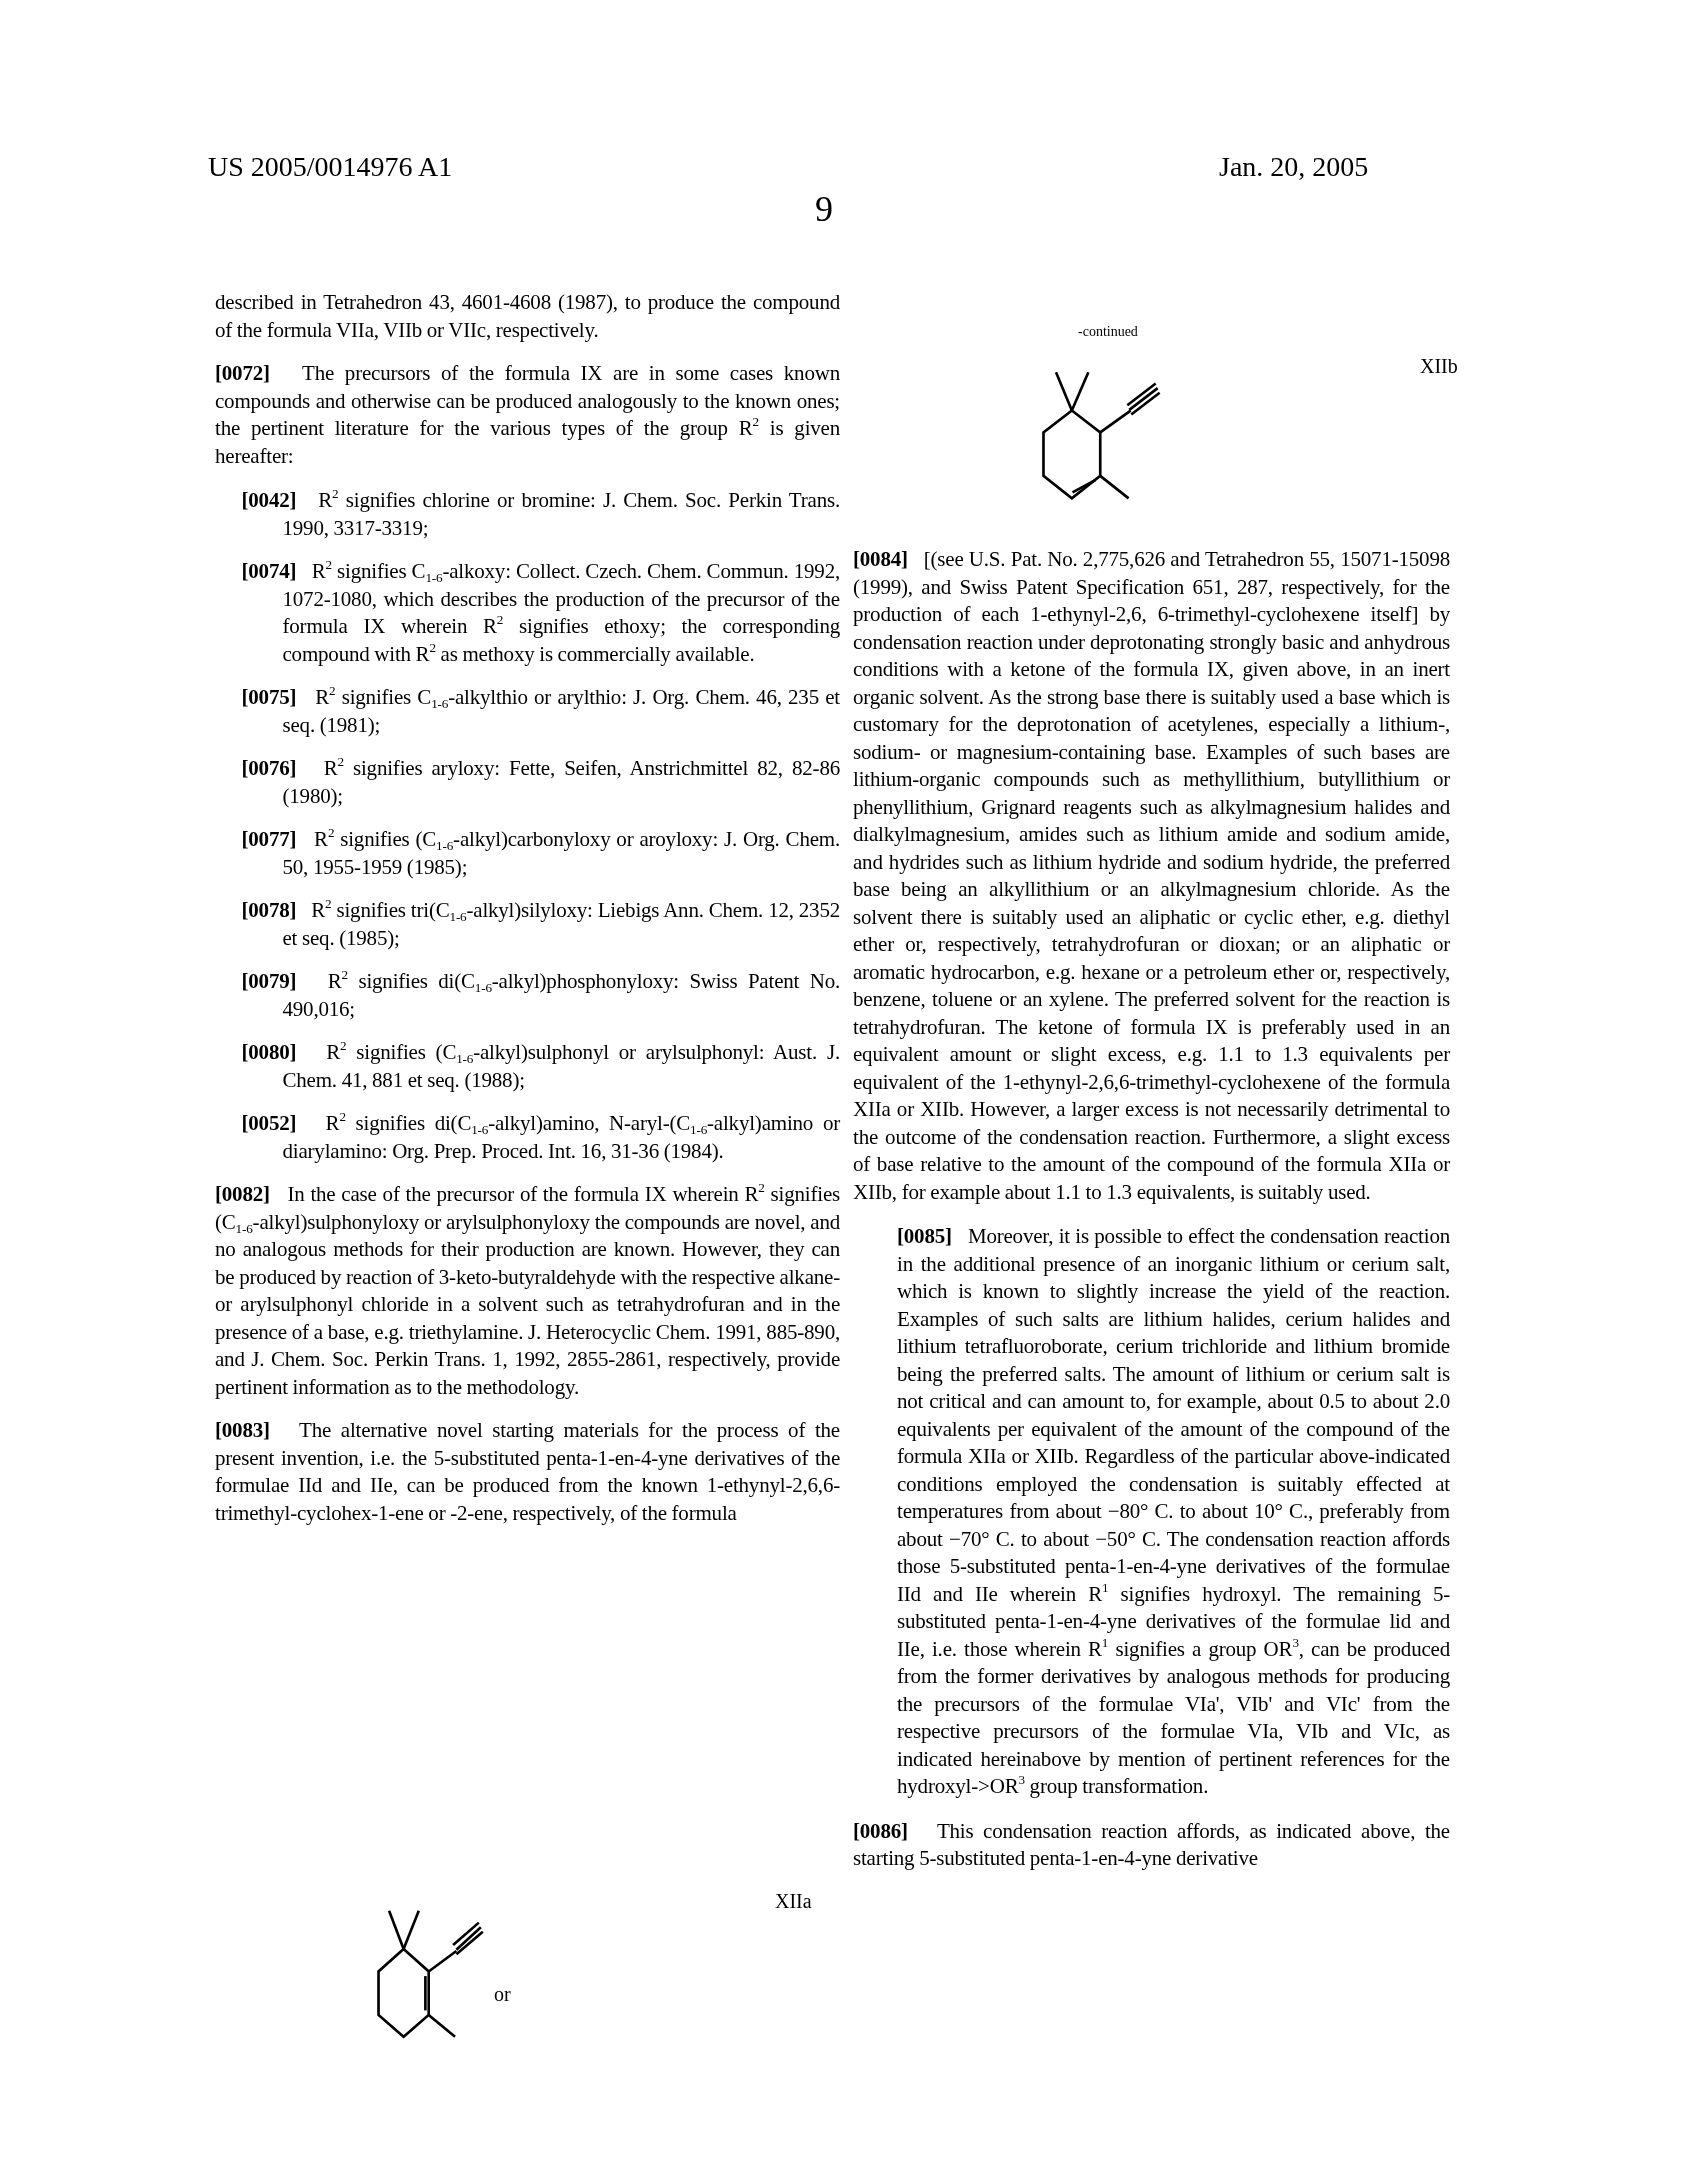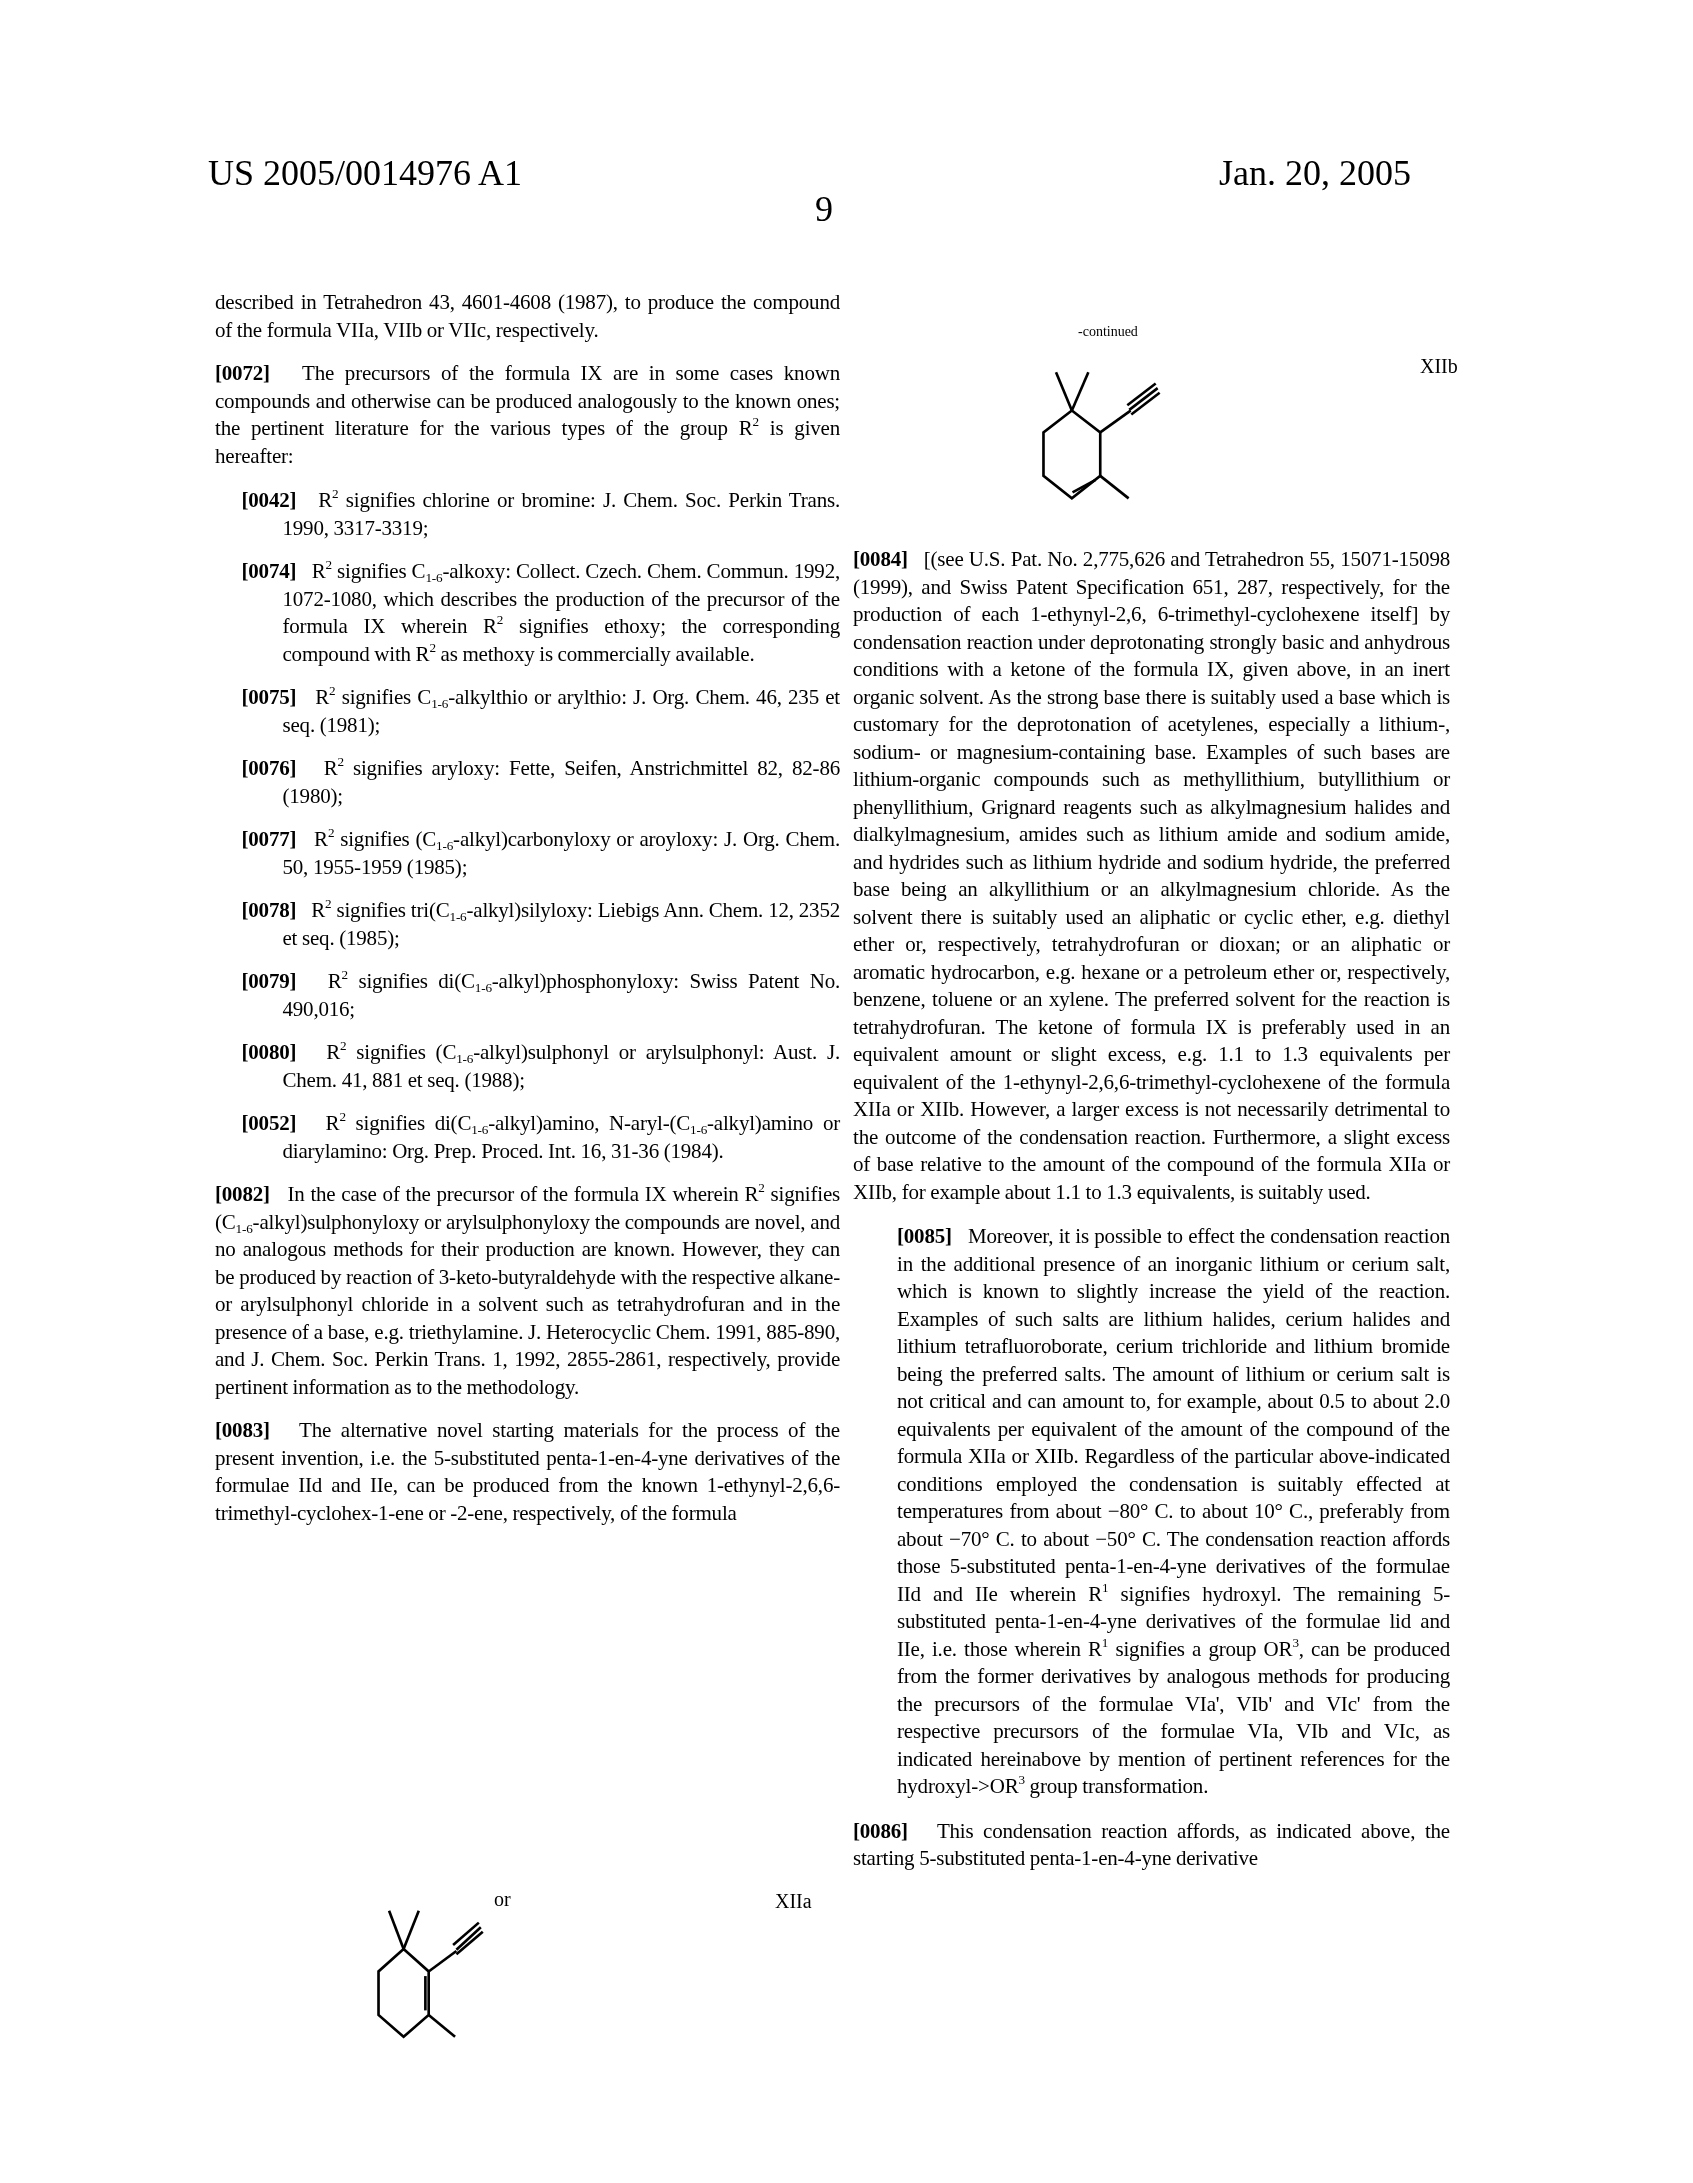"US 2005/0014976 A1" .hdr { font-size: 36px -> 28px; margin-top: 6px -> none }
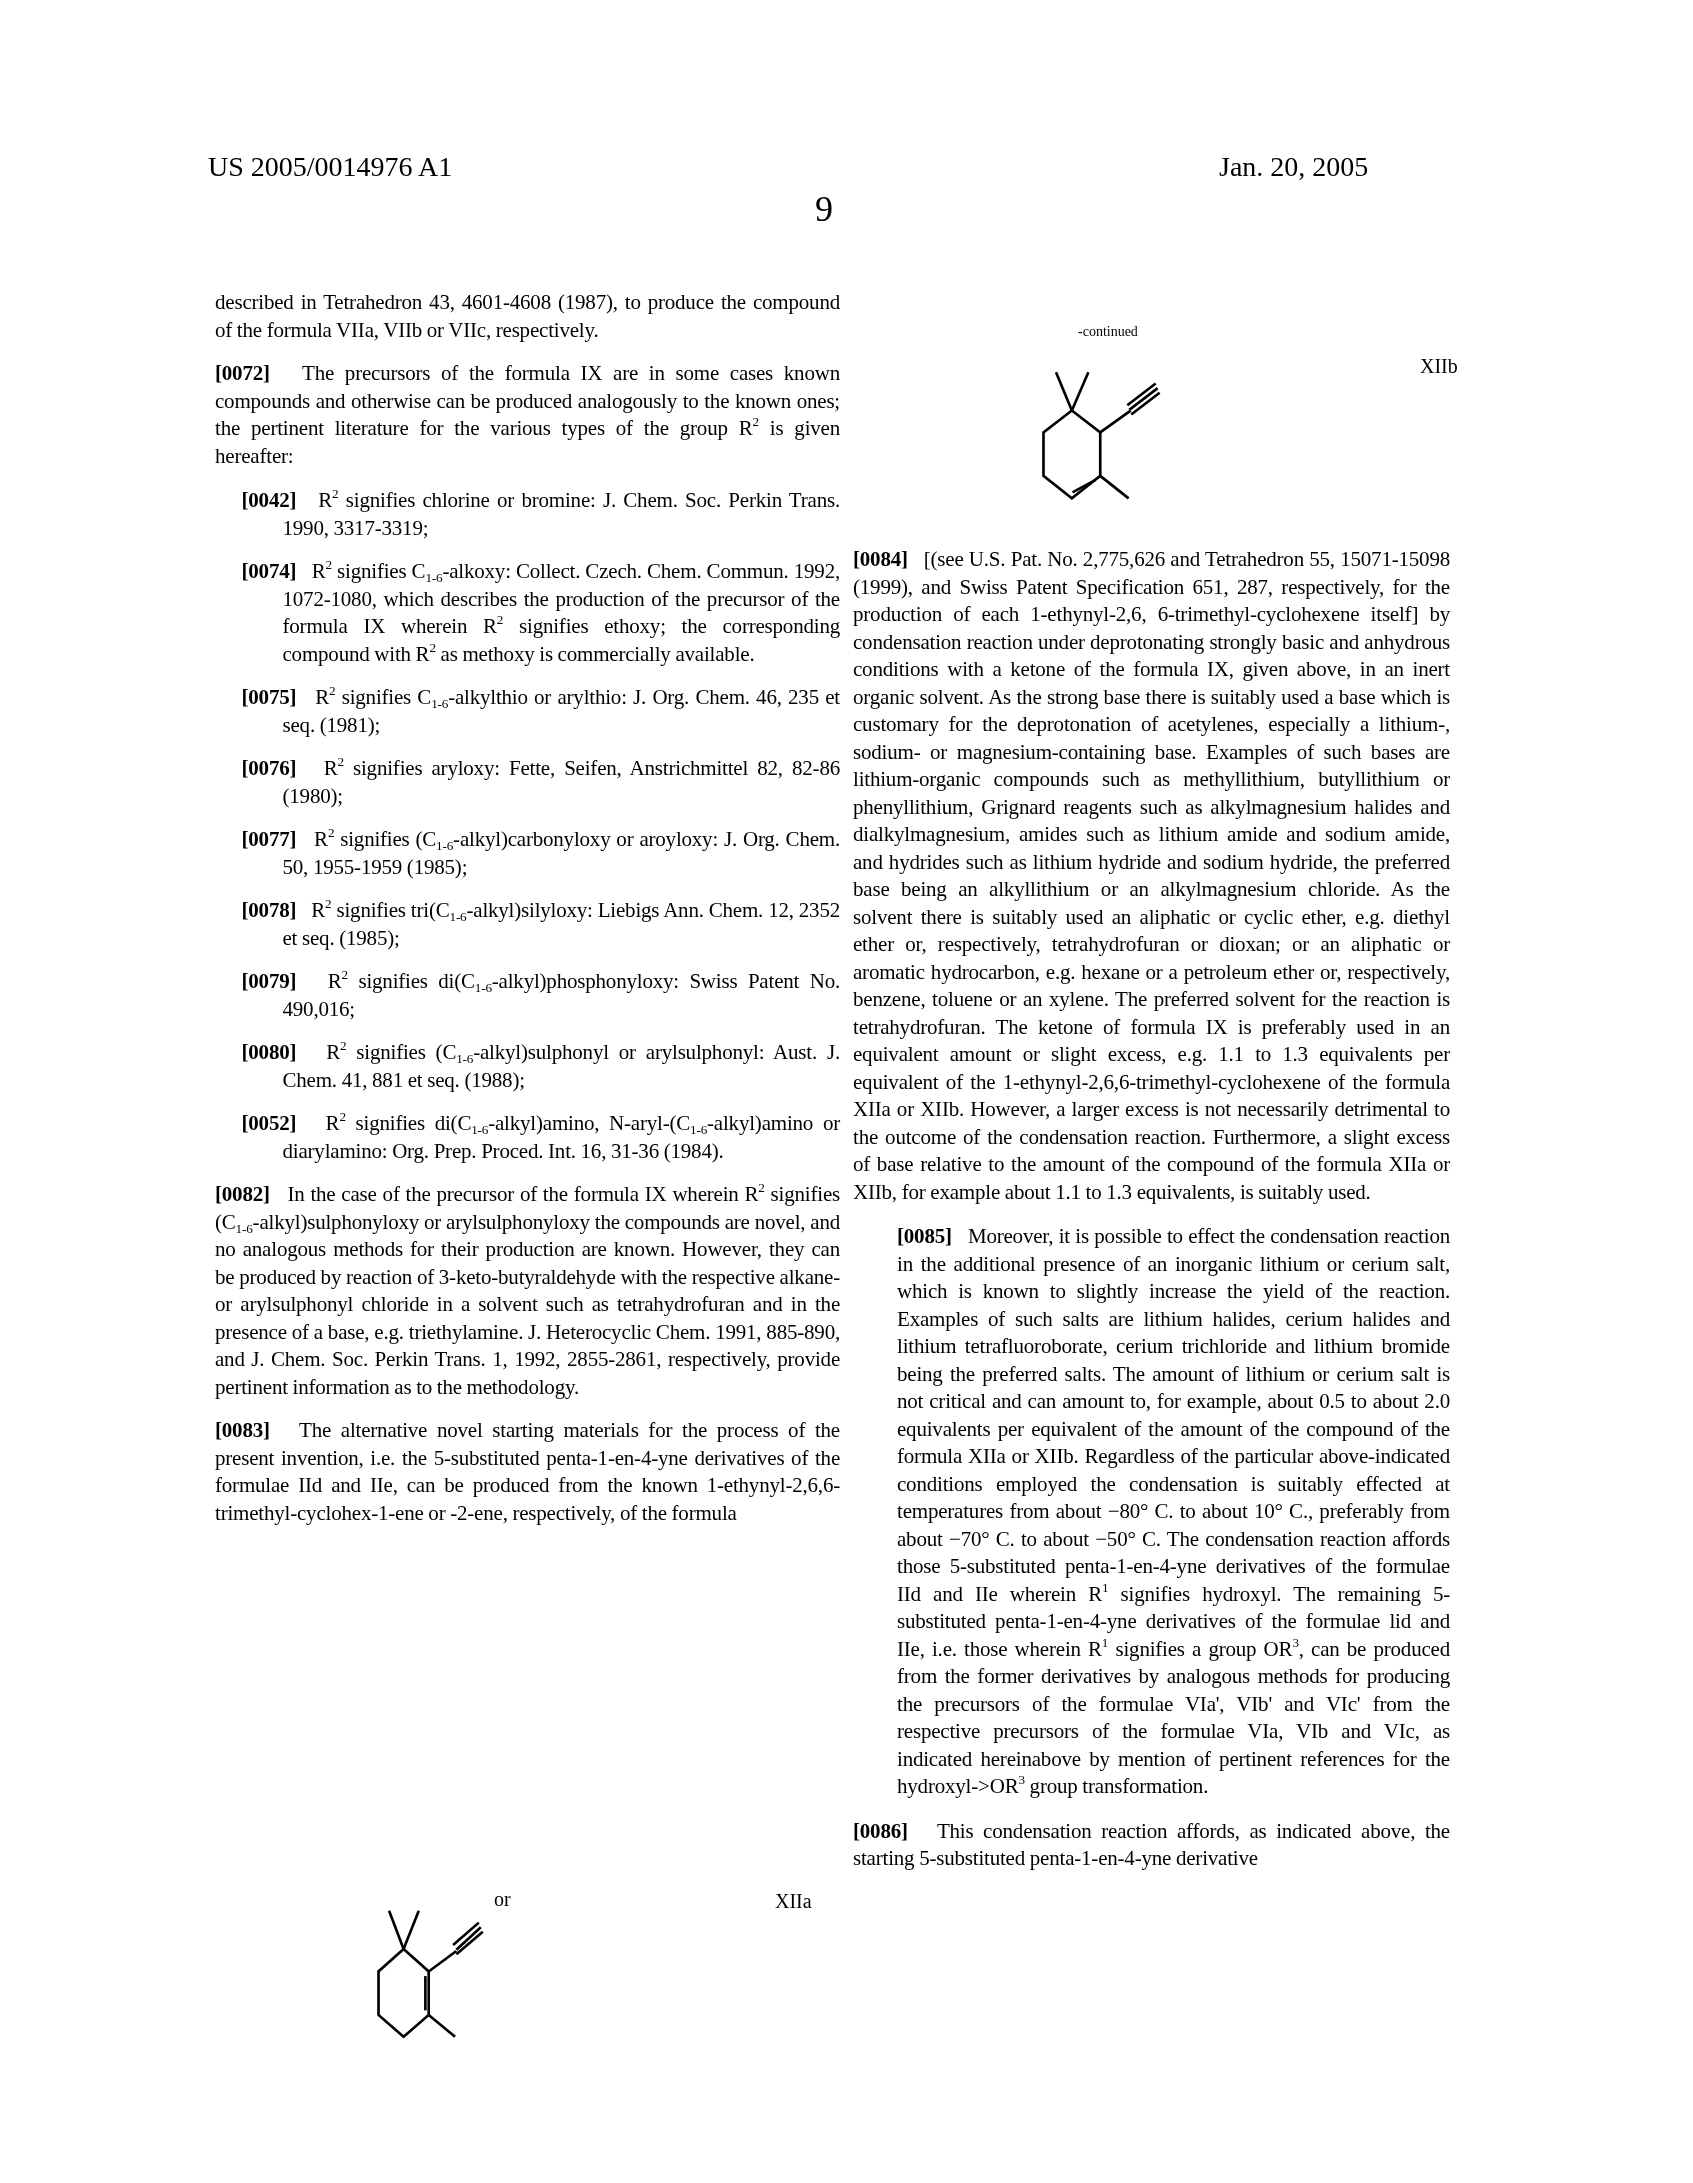"or" div.fig-label { top: 1888px -> 1983px }
